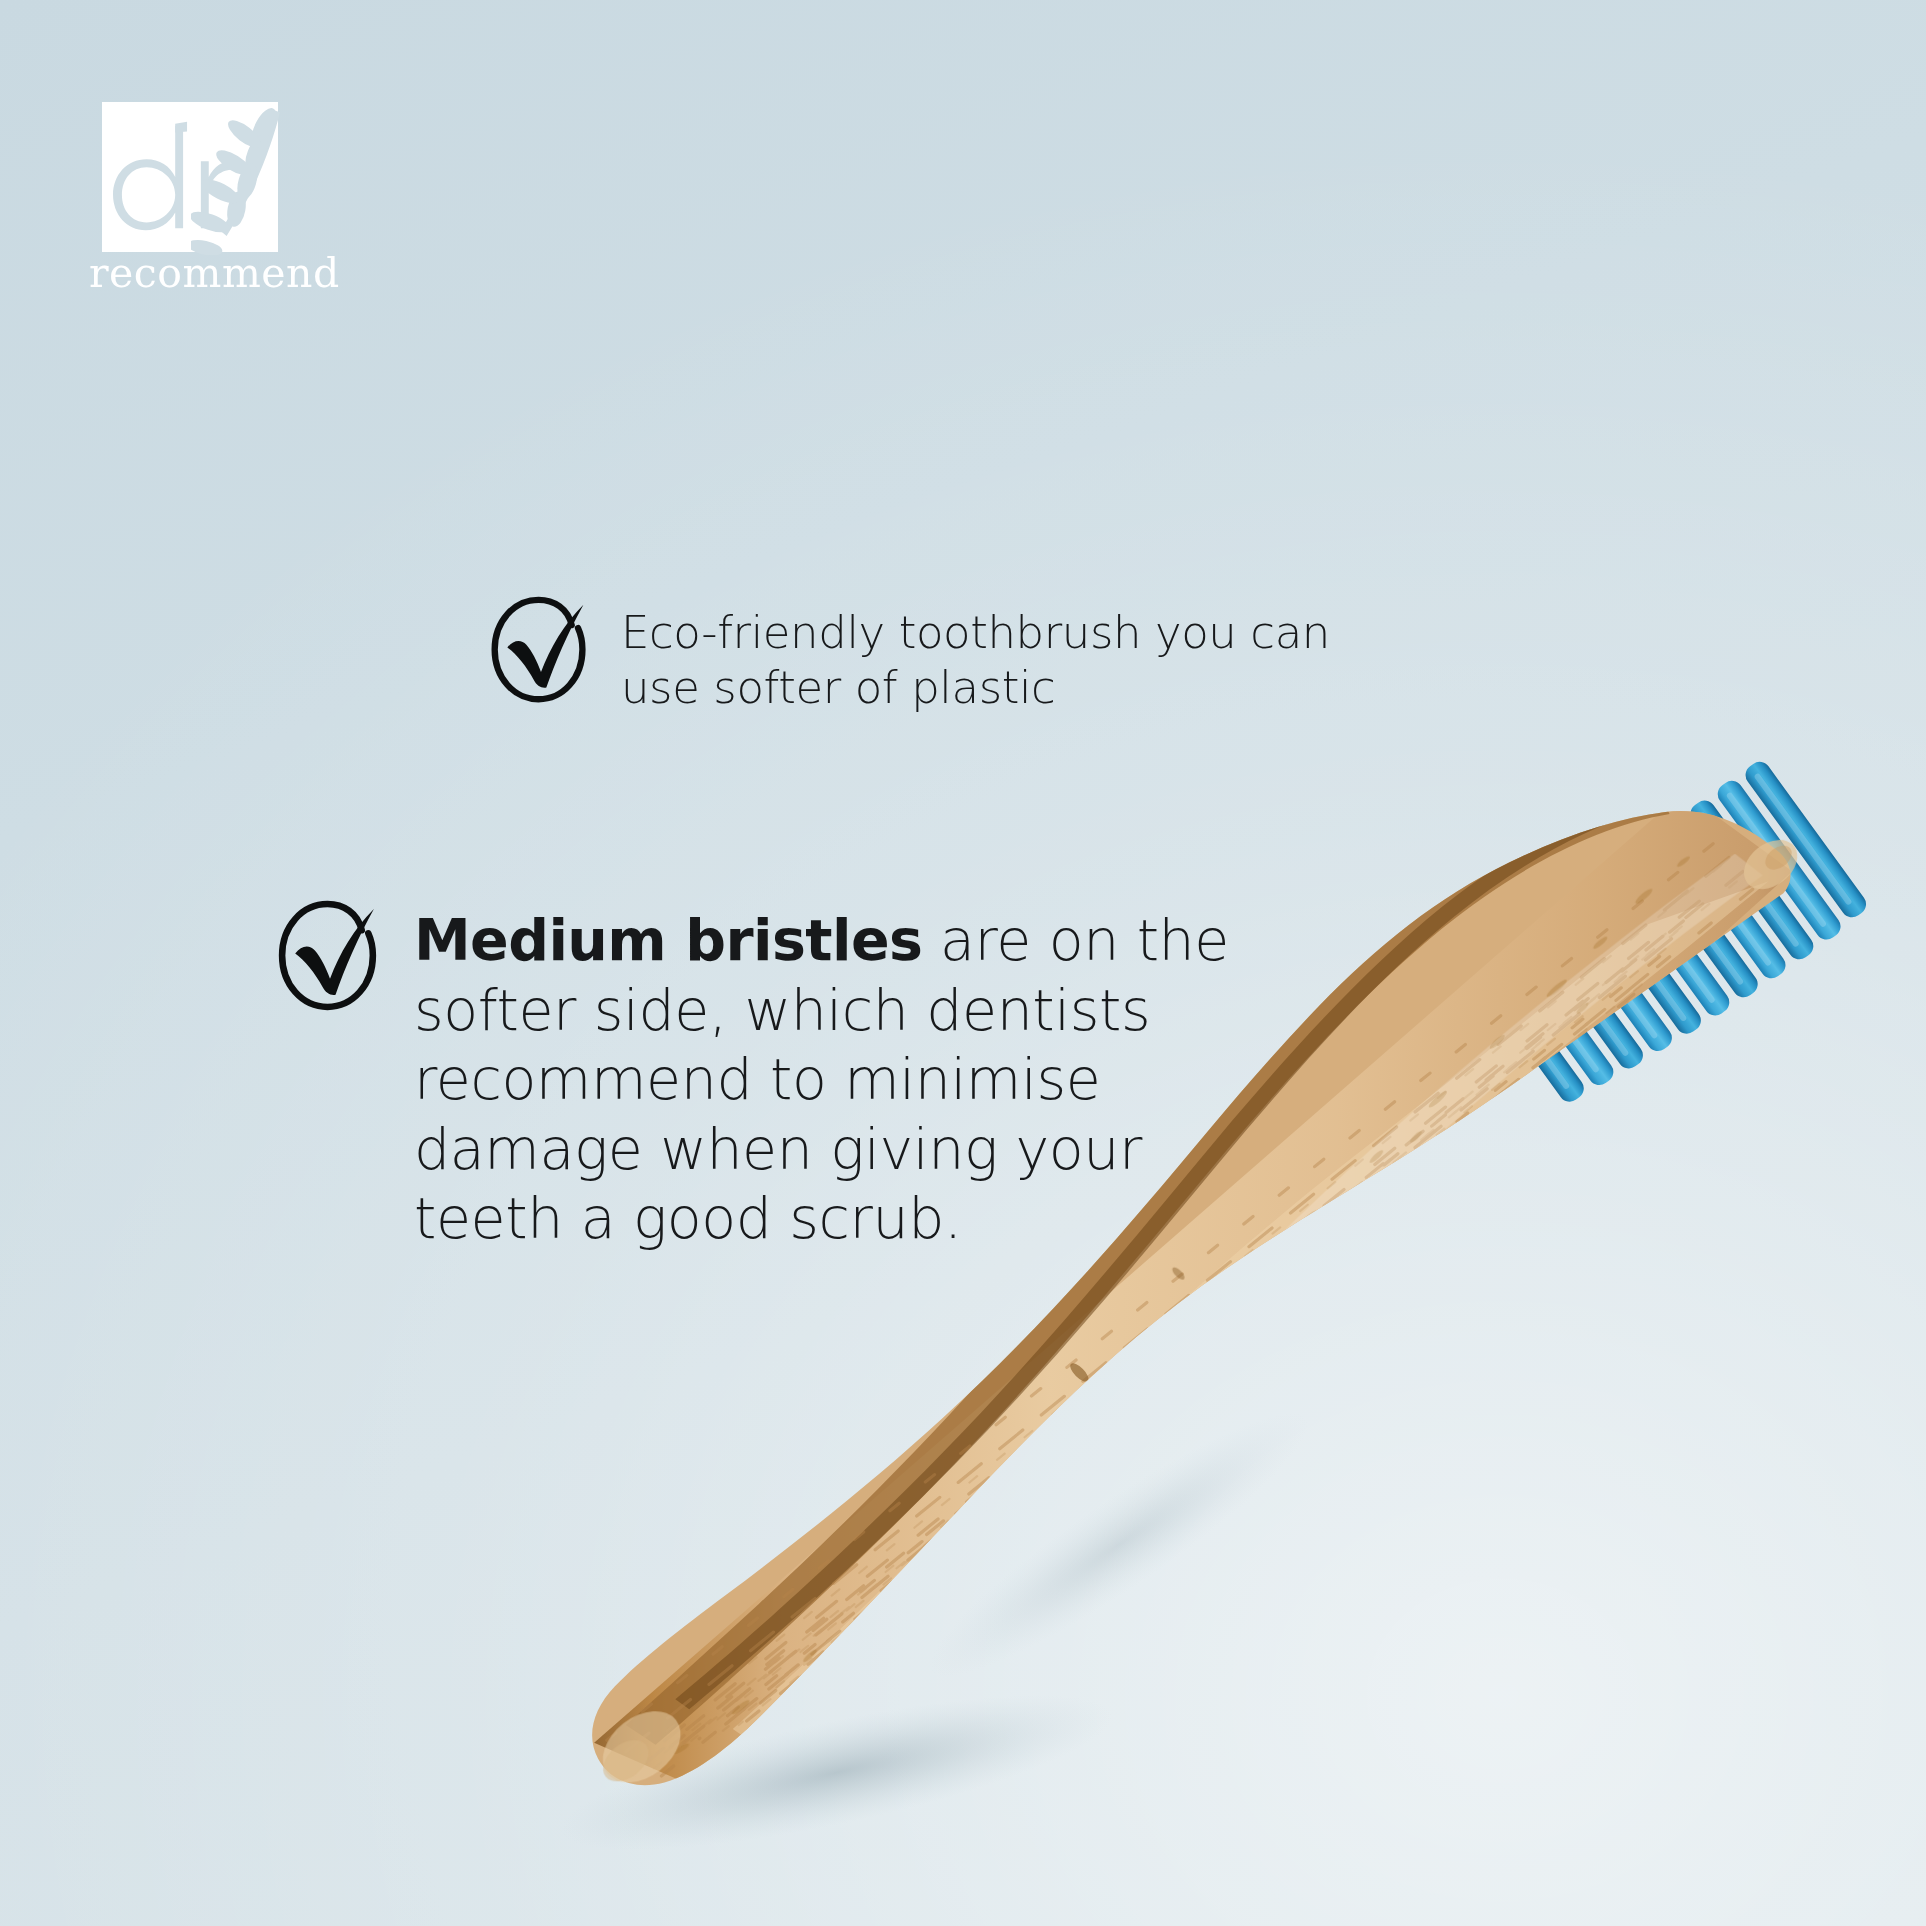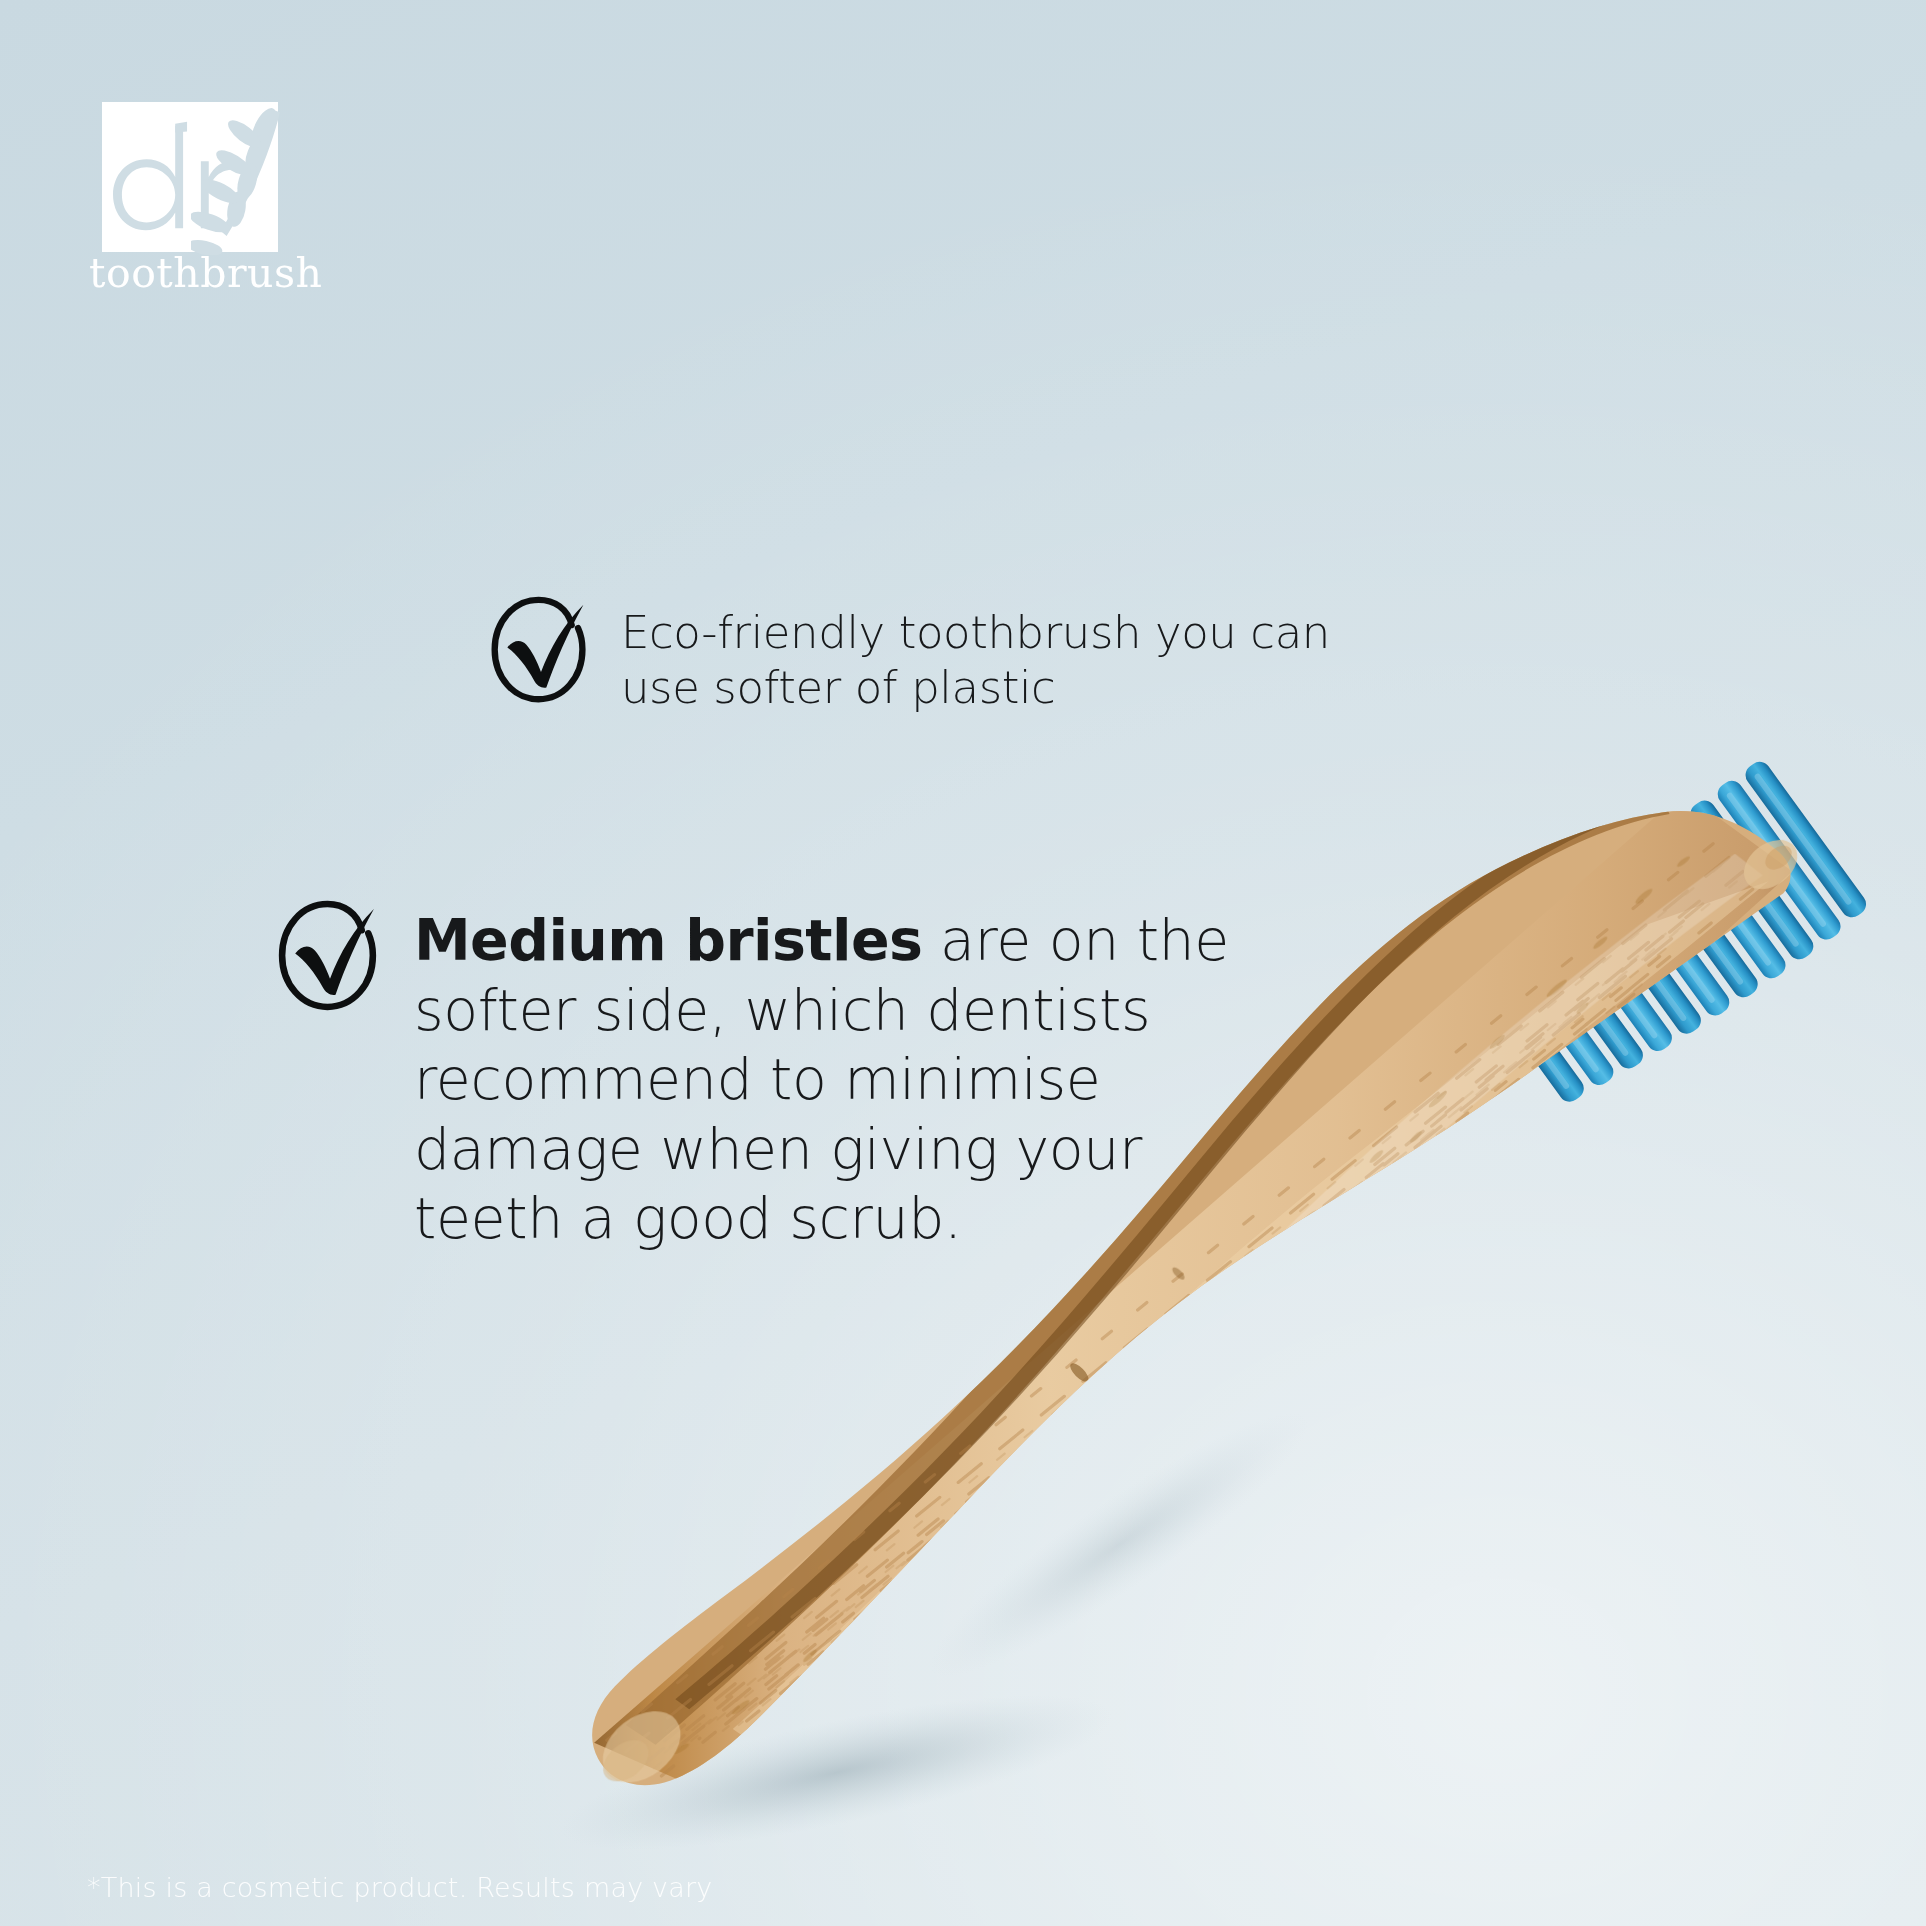"toothbrush" div { text: toothbrush -> recommend }
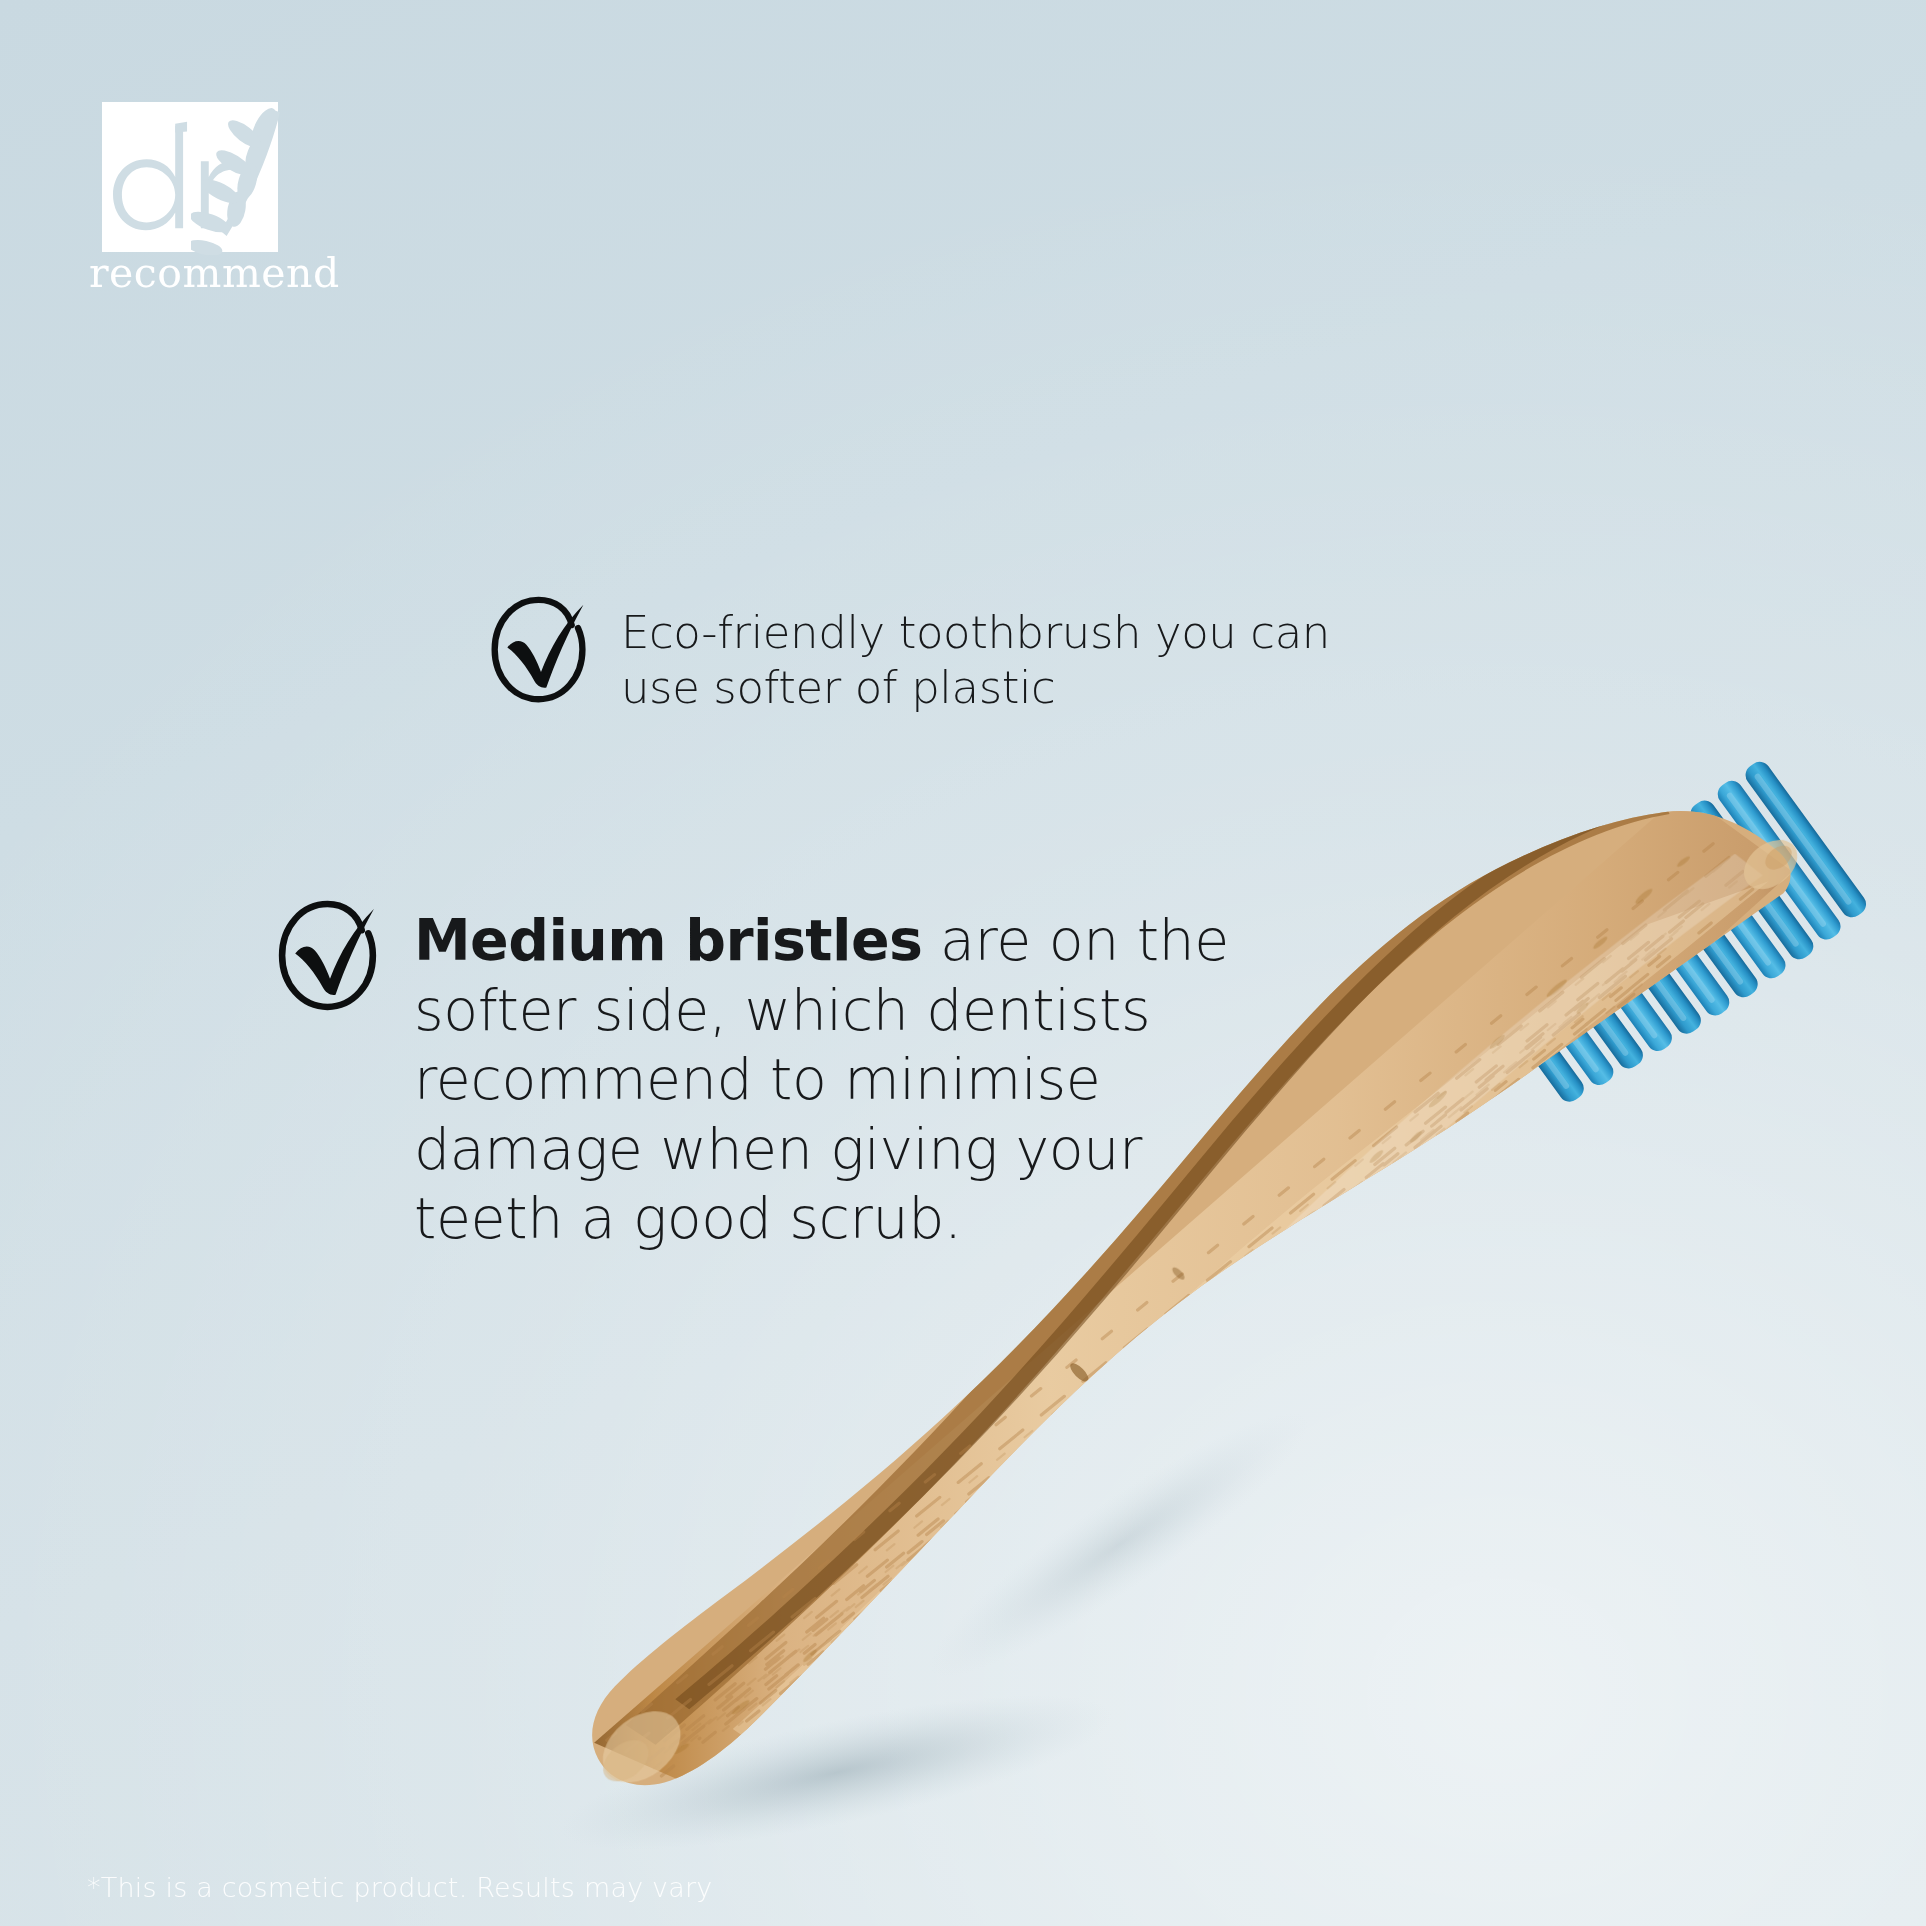"*This is a cosmetic product." div { html: <div>*This is a cosmetic product. Results may vary</div> -> none }
